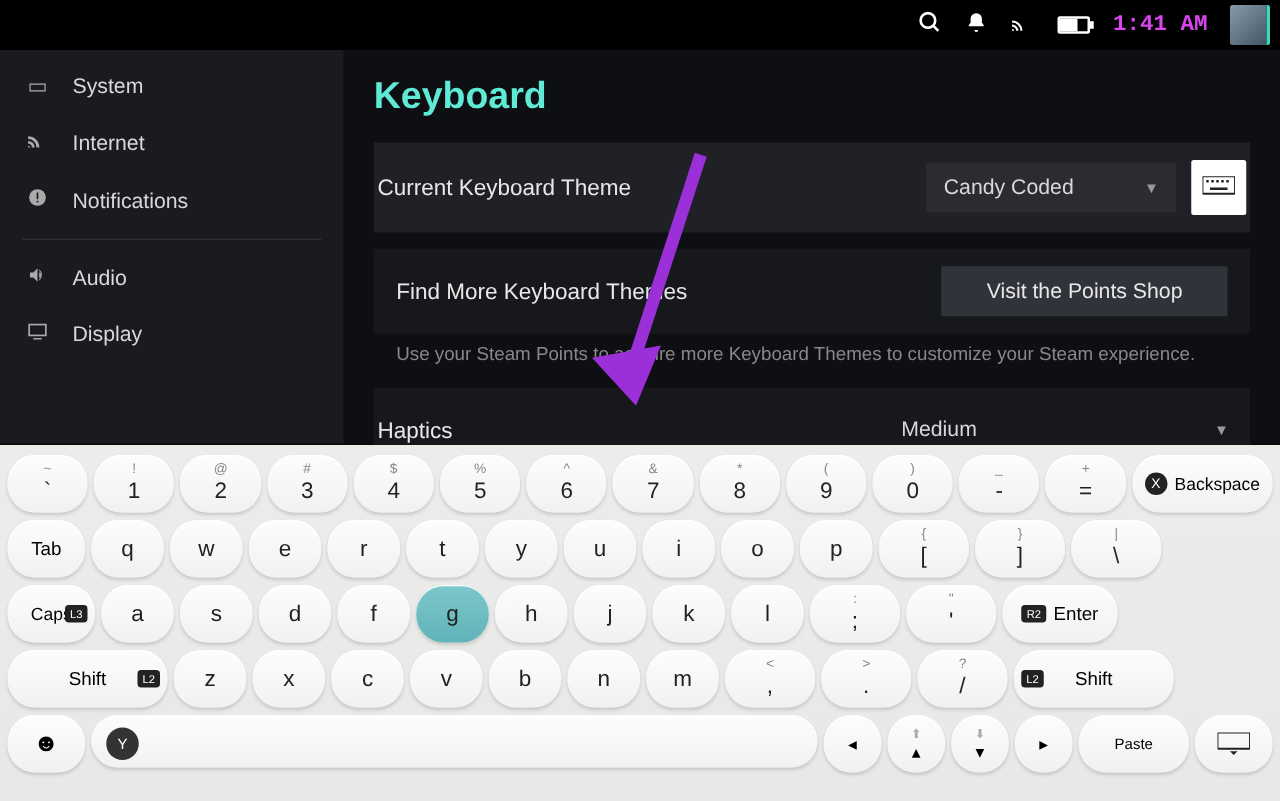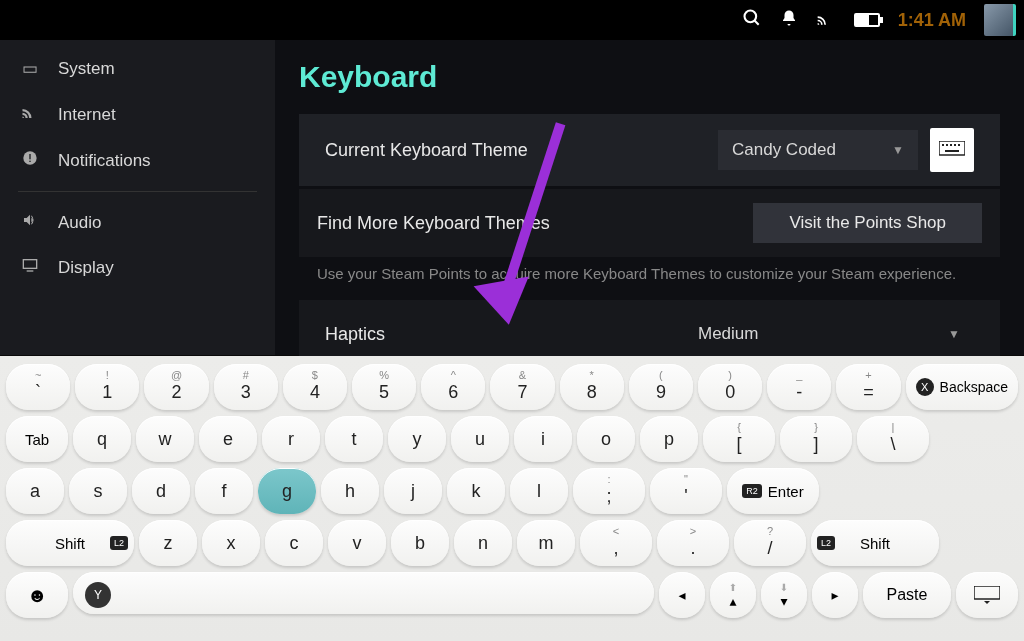"1:41 AM" .clock { color: #a16207 -> #d946ef; font-family: none -> Liberation Mono, monospace }
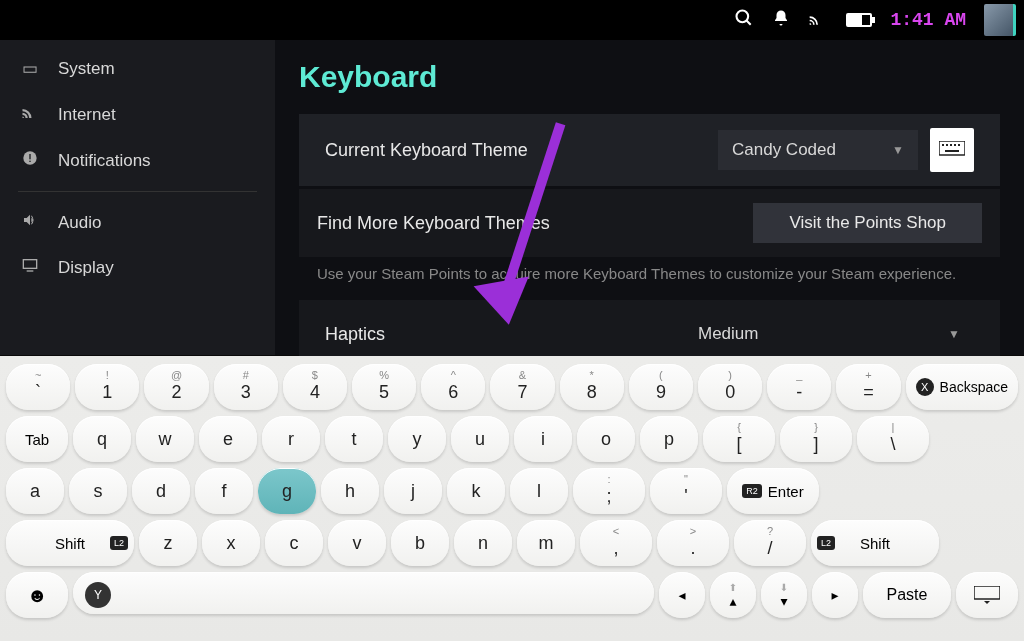"Current Keyboard Theme" .row { margin-bottom: 3px -> 13px; padding: 14px 26px -> 14px 3px }
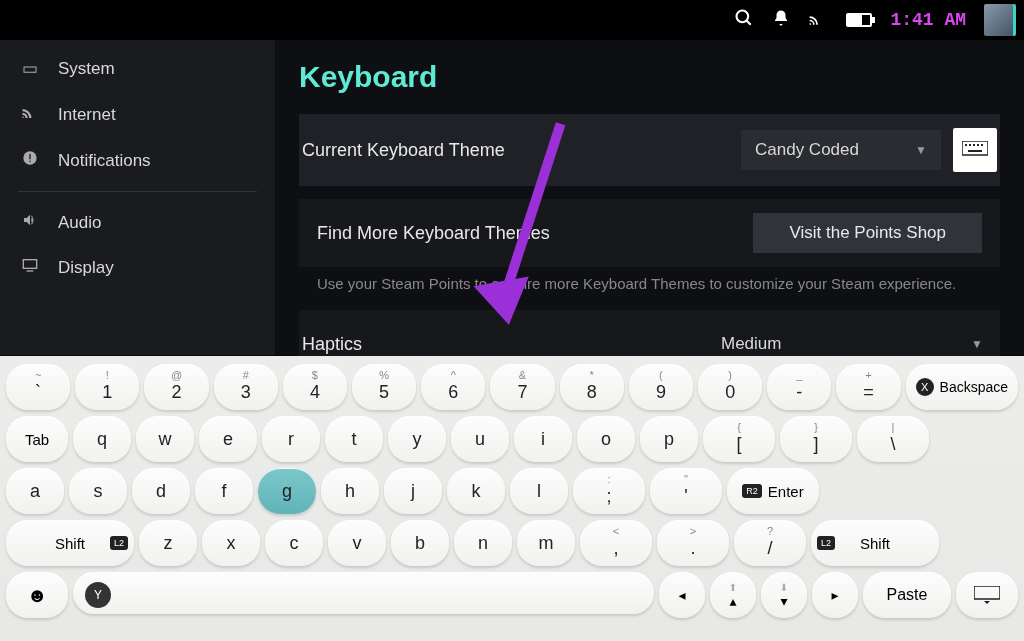"Caps" div.key { html: none -> <div>Caps<span>L3</span></div> }
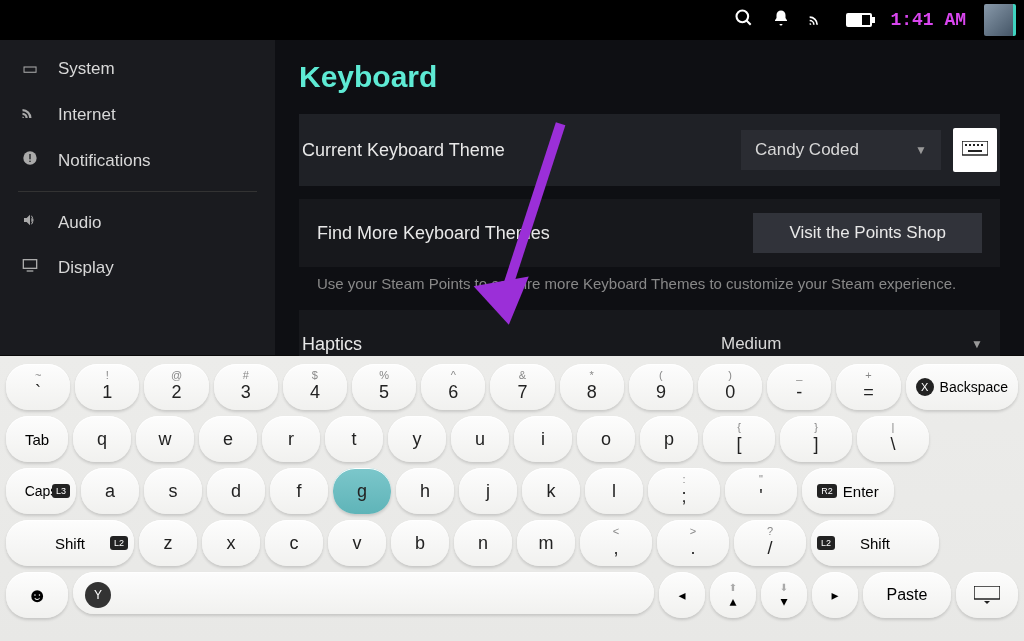"Paste" .key-paste { font-size: 16px -> 12px }
